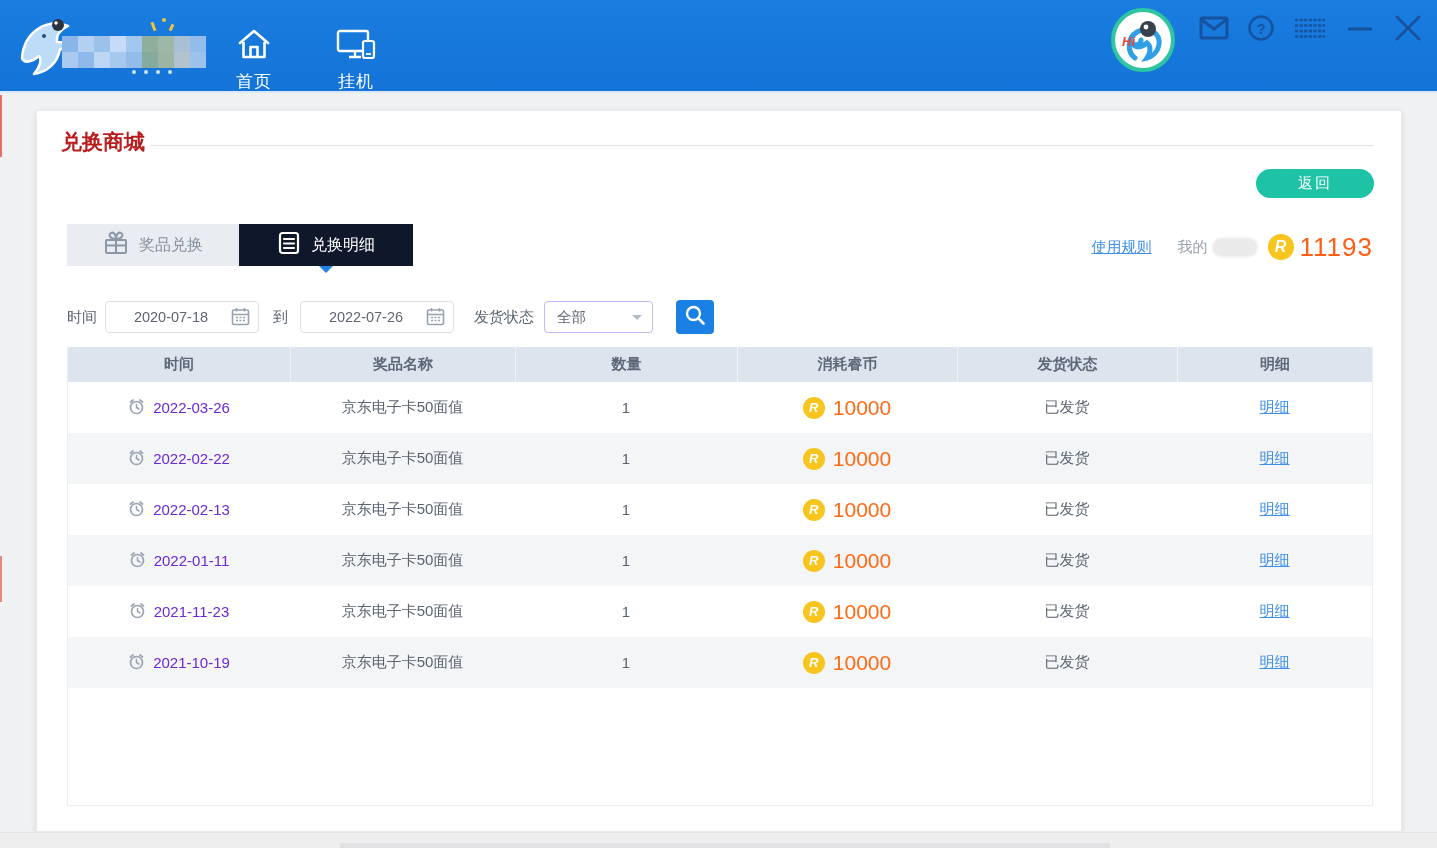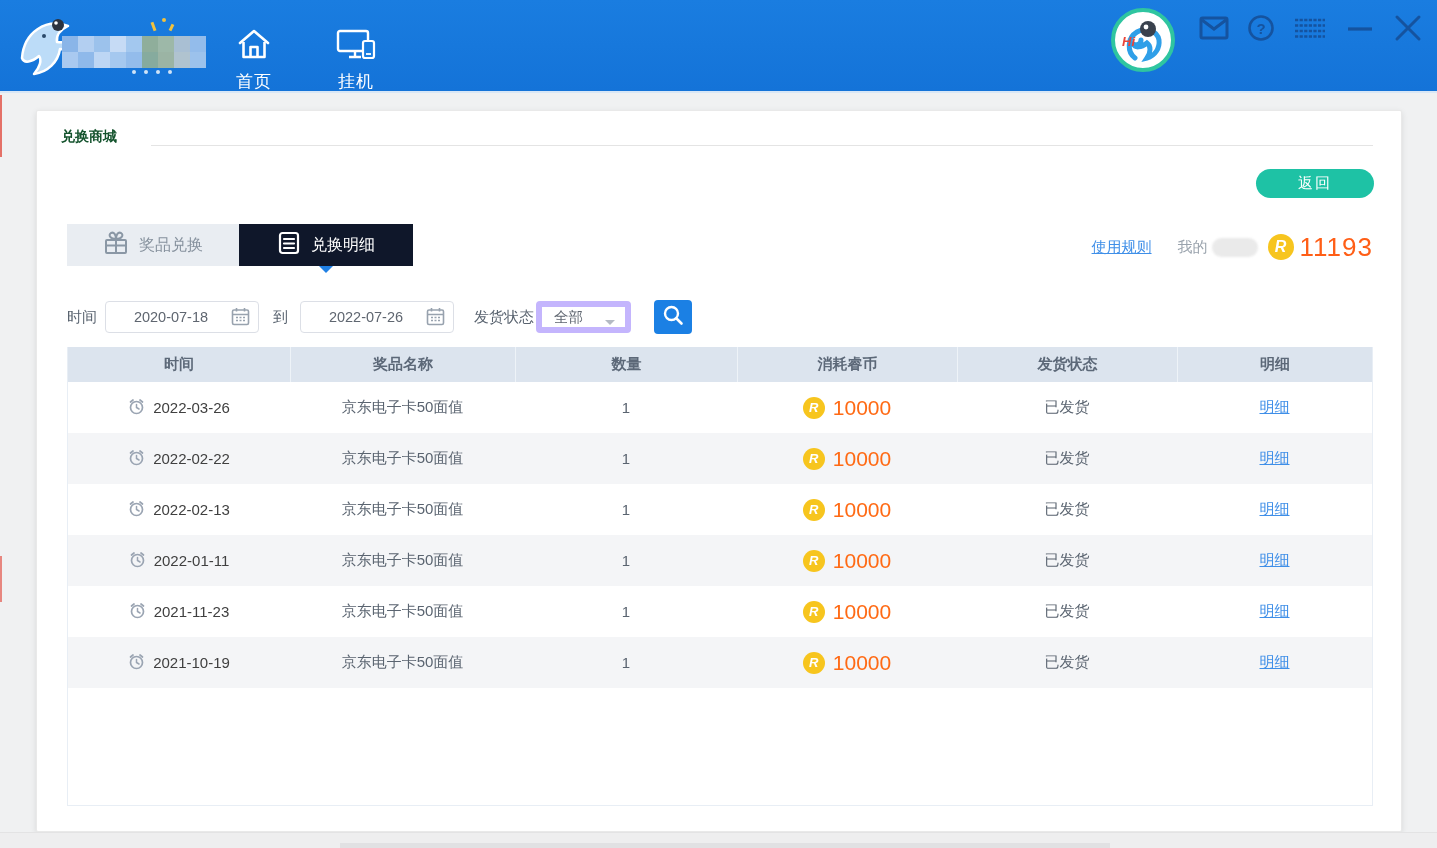"兑换商城" .section-title { color: #14532d -> #b91c1c; font-size: 14px -> 21px }
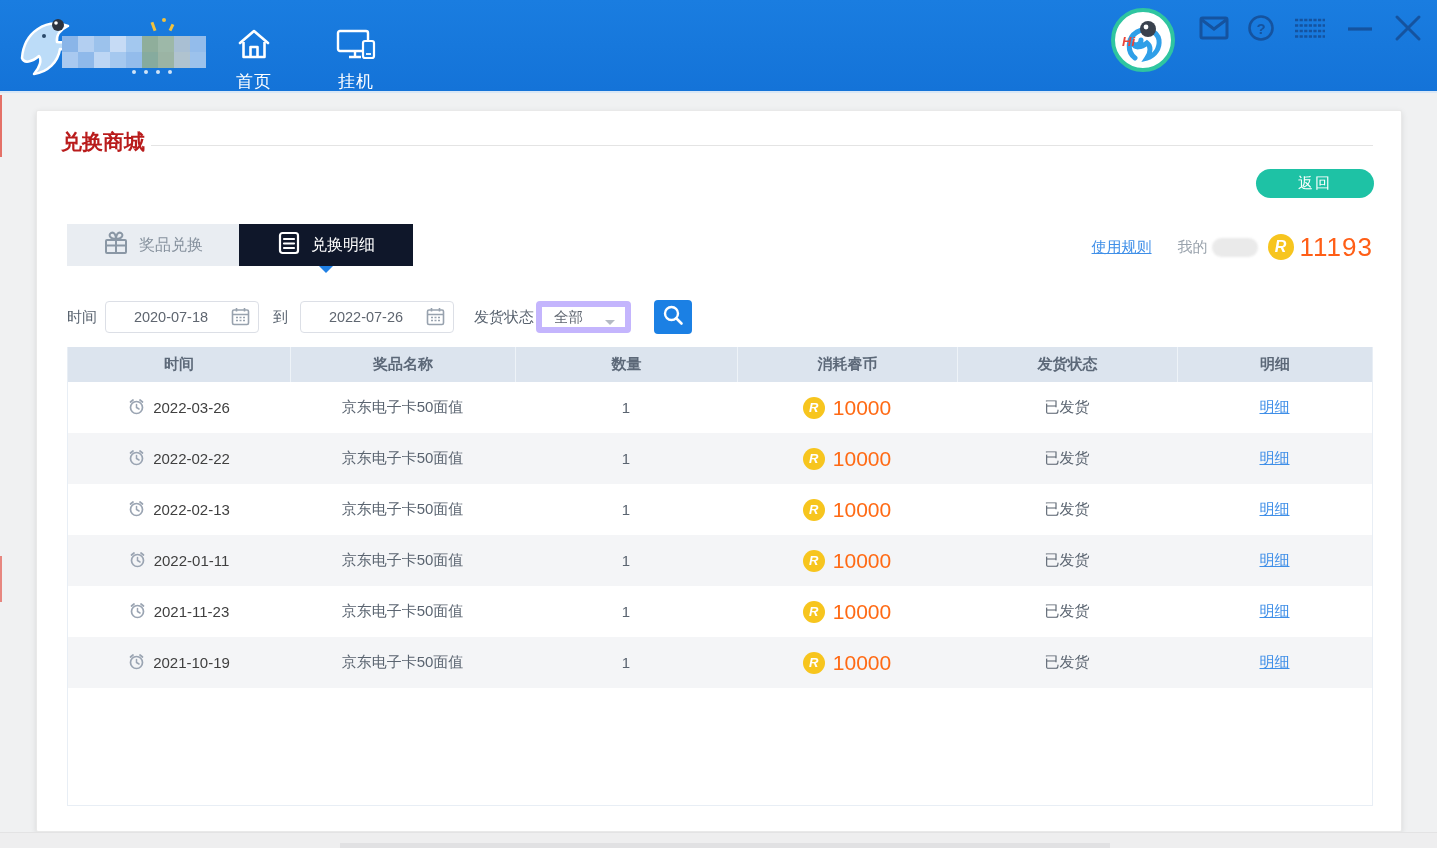"全部" .select { border: 6px solid #c4b5fd -> 1px solid #c4b5fd; margin-left: 2px -> 10px; width: 95px -> 109px }
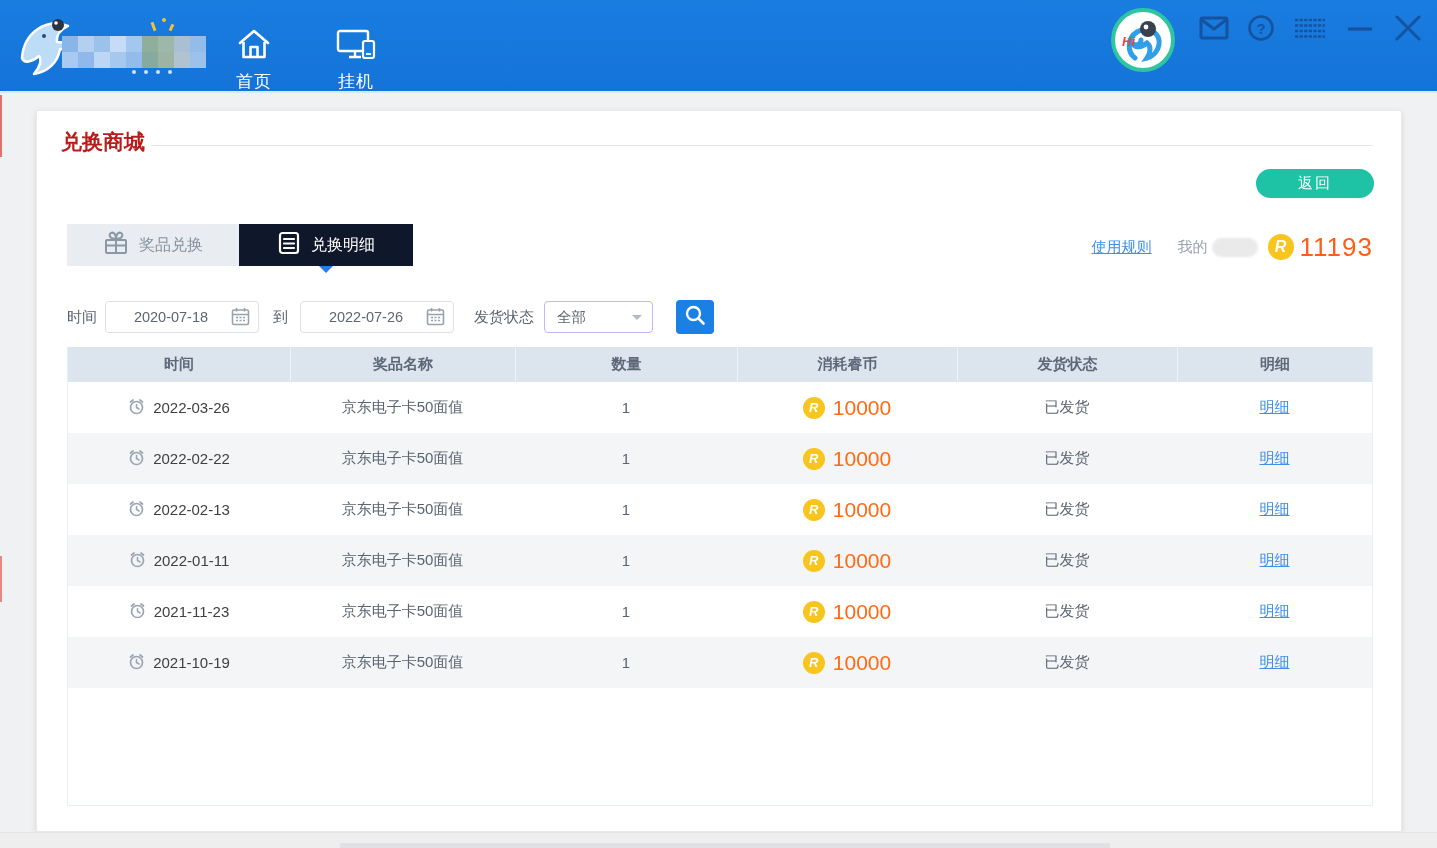"2022-03-26" .td-date { color: #404040 -> #6d28d9 }
